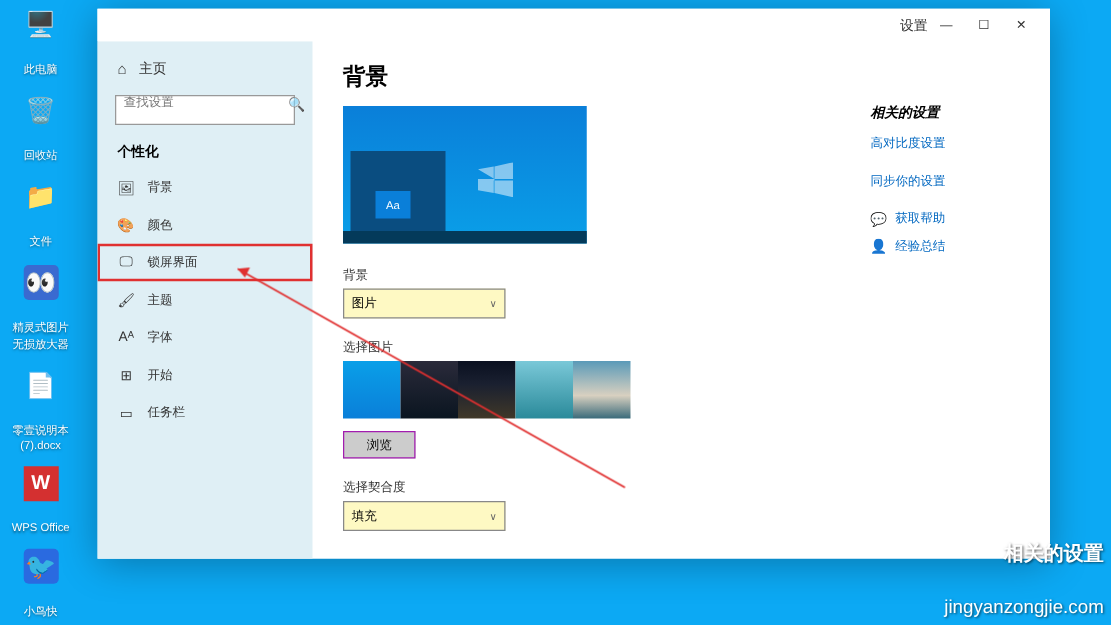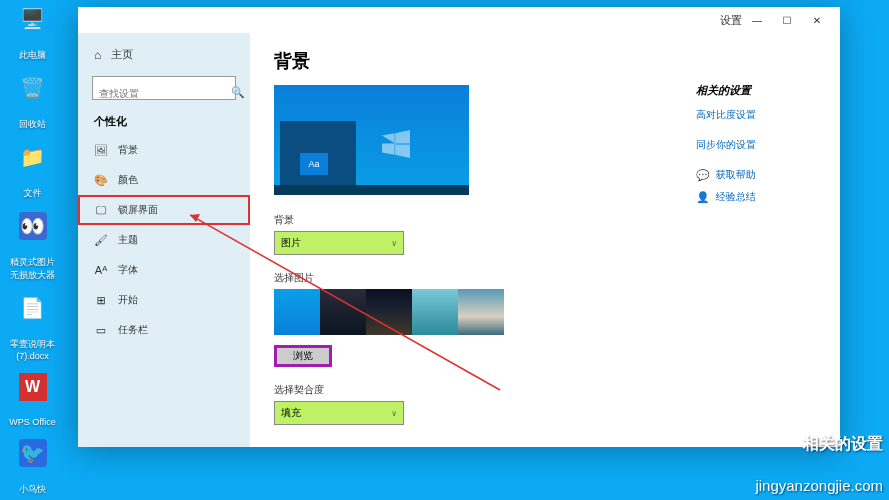"查找设置" .search-box { align-items: flex-end -> flex-start }
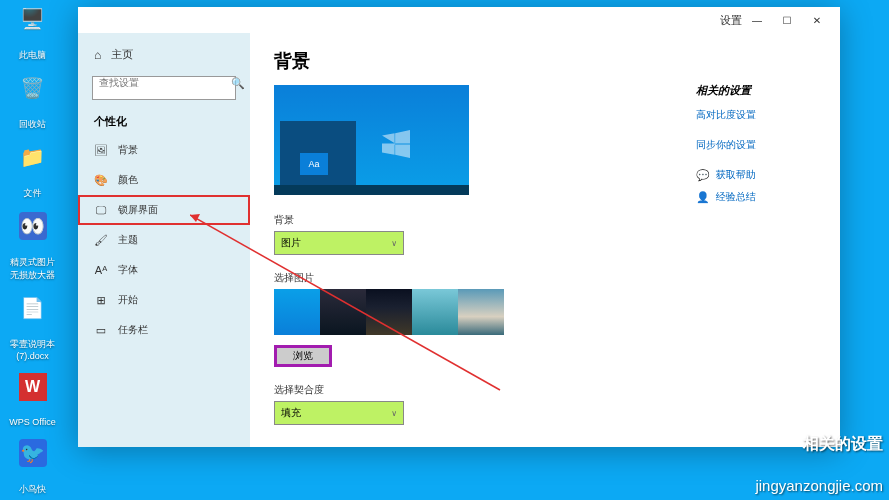"图片" .dropdown { background: #bef264 -> #fef9c3 }
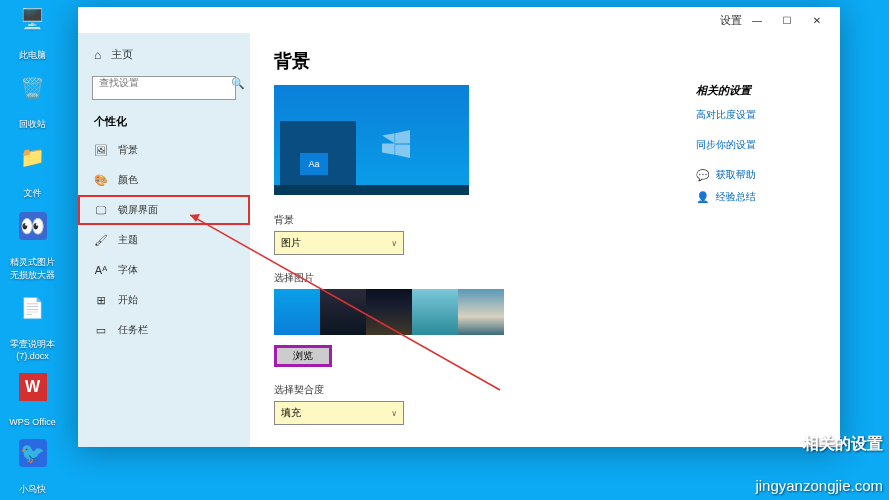"浏览" .browse-btn { border: 3px solid #a21caf -> 1px solid #a21caf }
